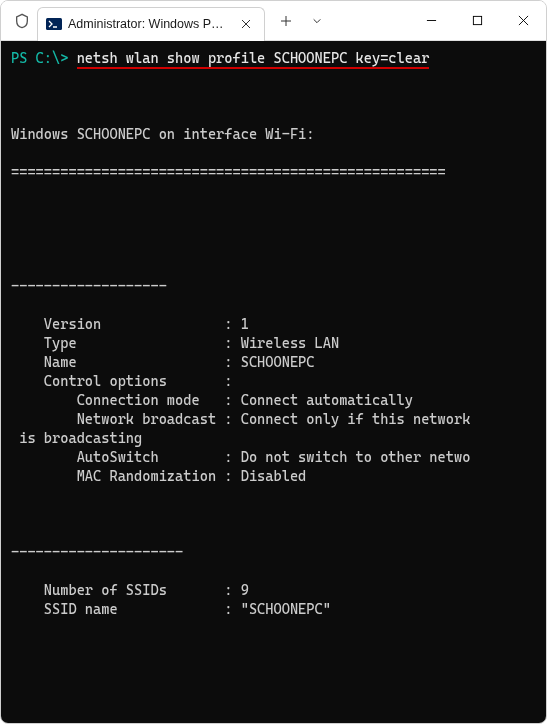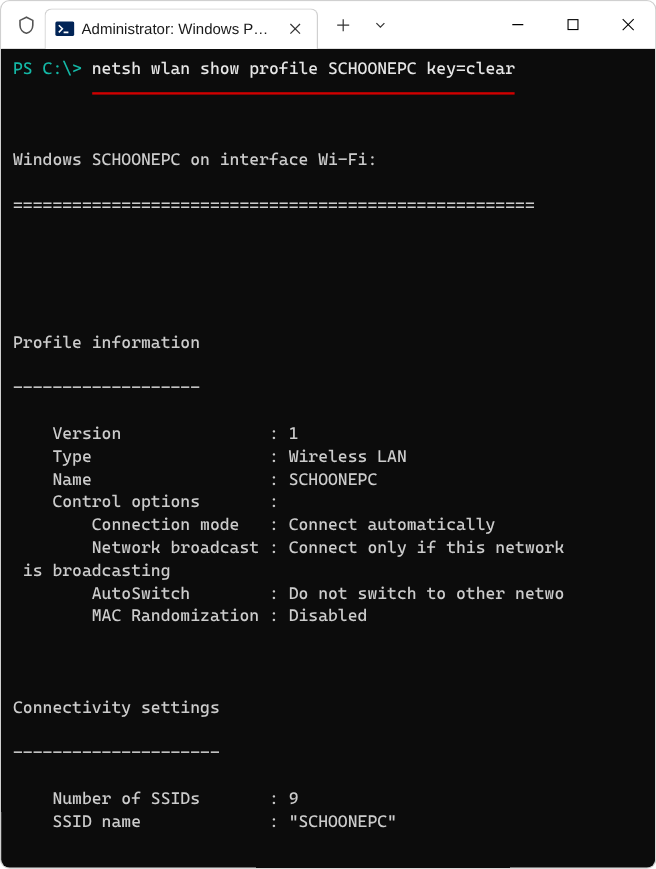"netsh wlan show profile SCHOONEPC" .cmd { padding-bottom: 11px -> 1px }
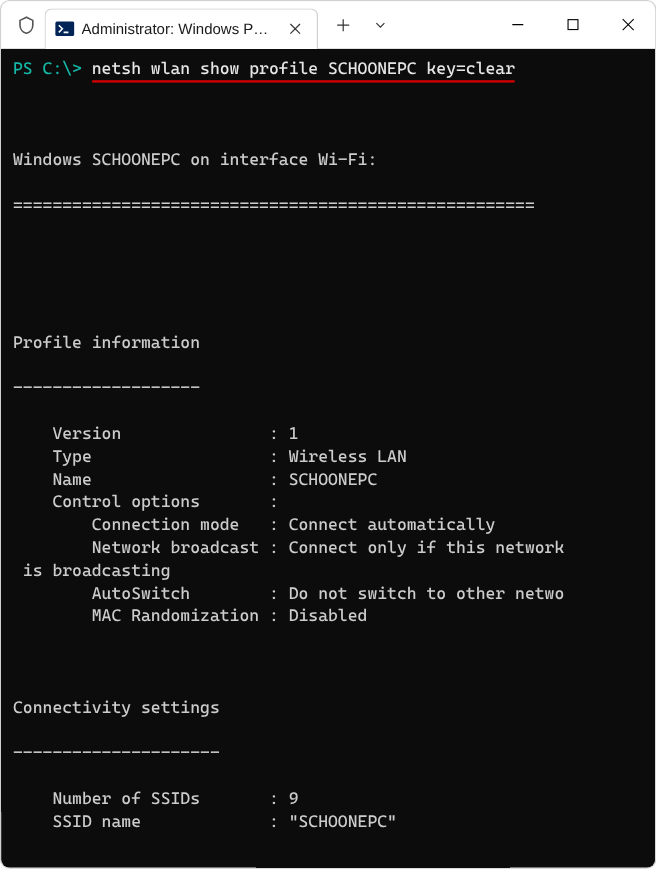"Profile information" span.line { html: <span>Profile information</span> -> none }
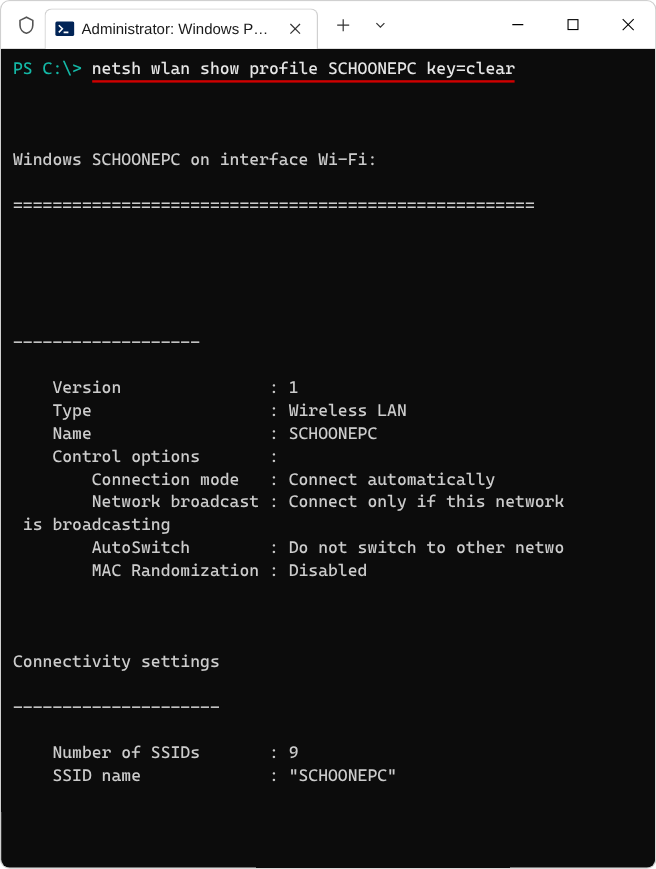"Connectivity settings" span.line { html: <span>Connectivity settings</span> -> none }
